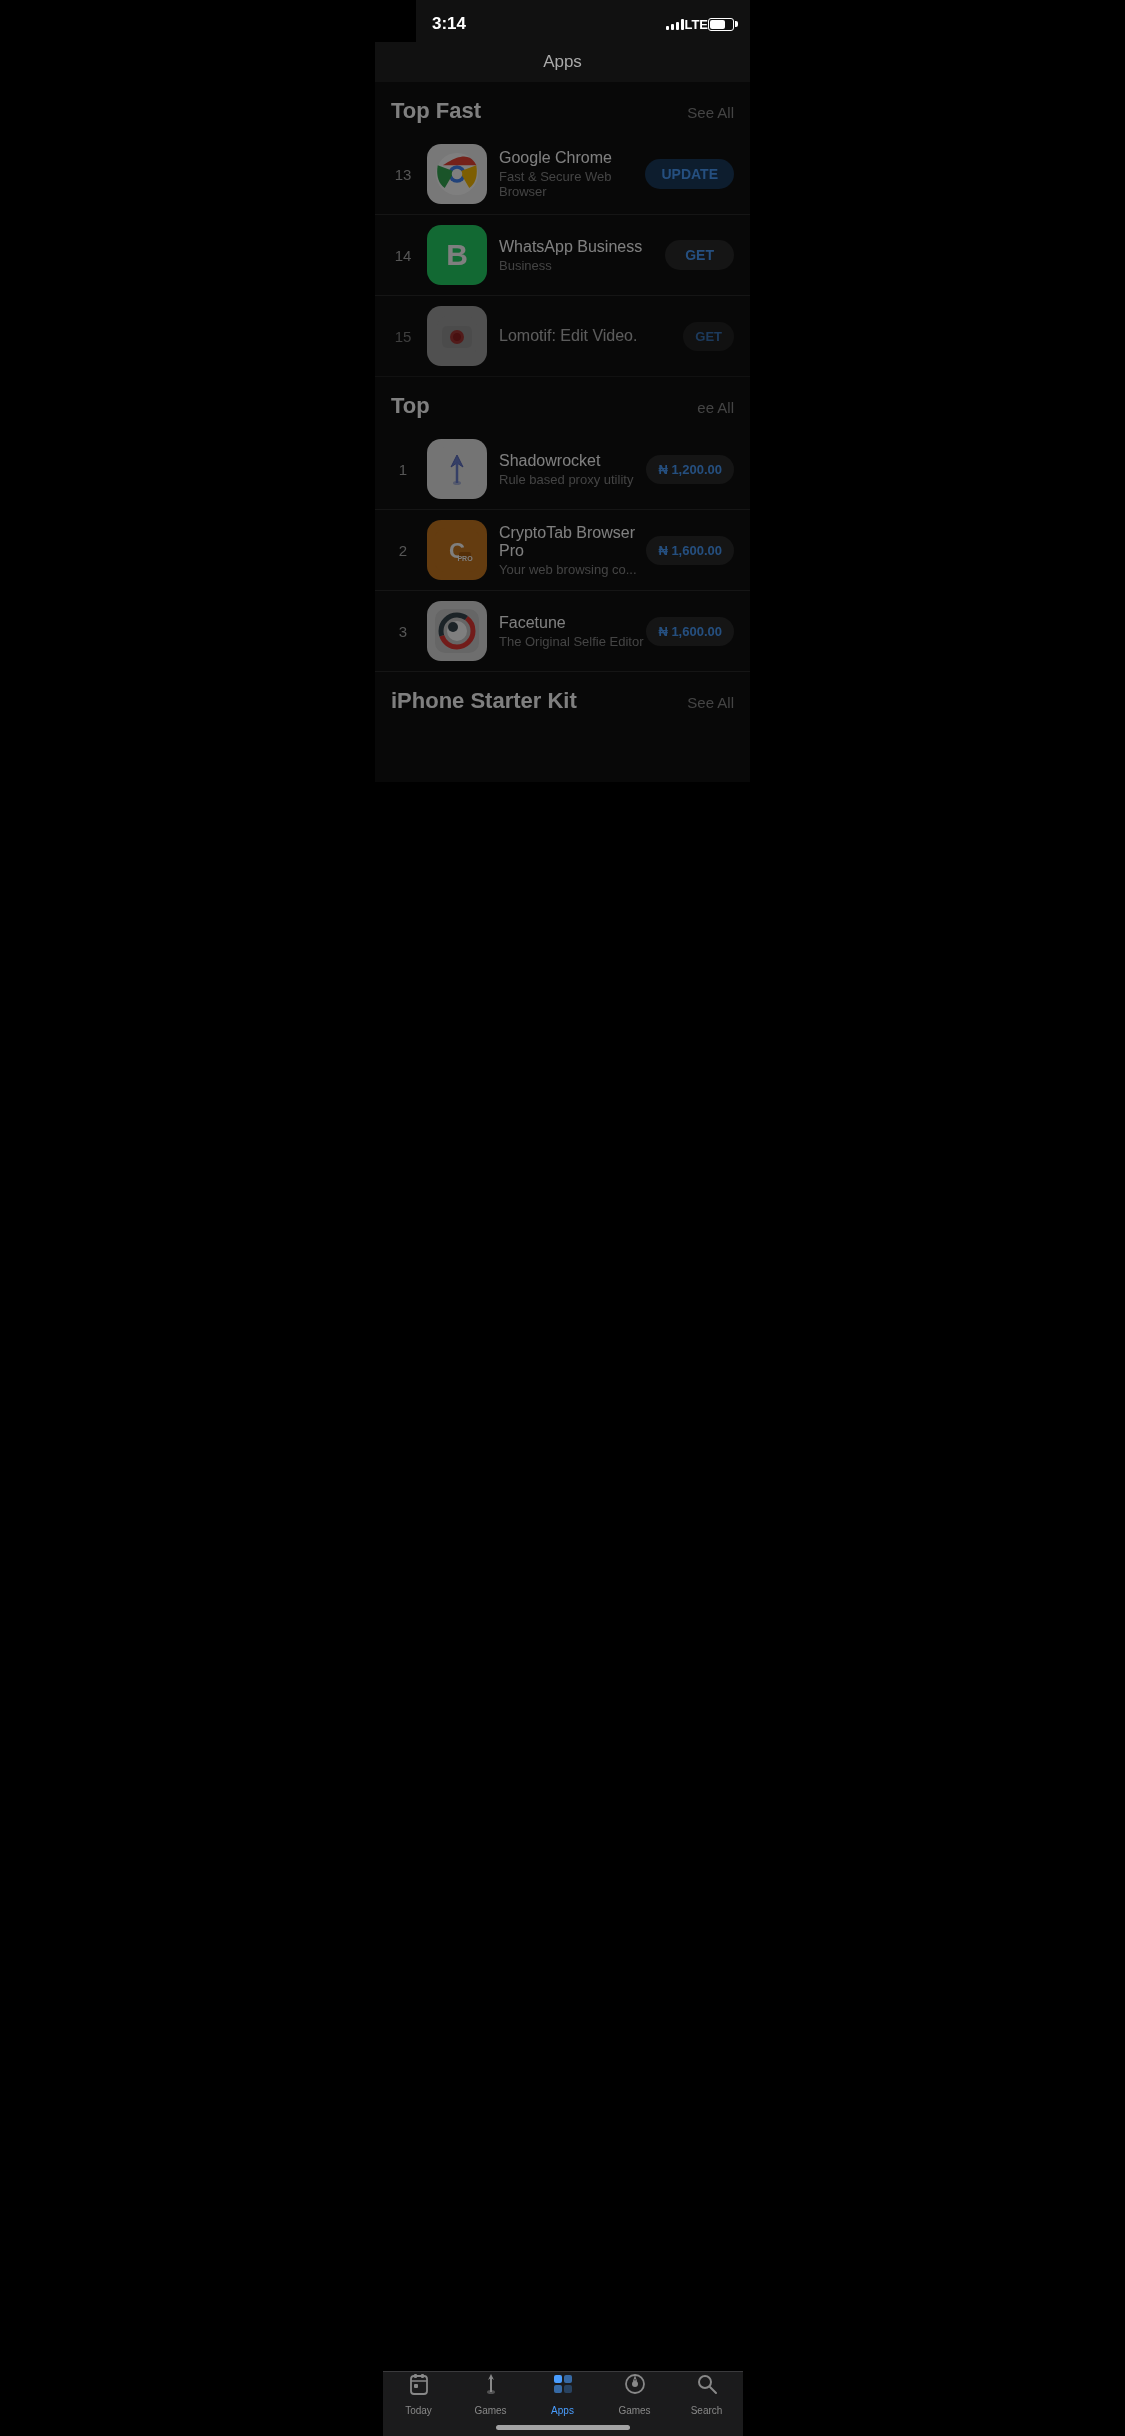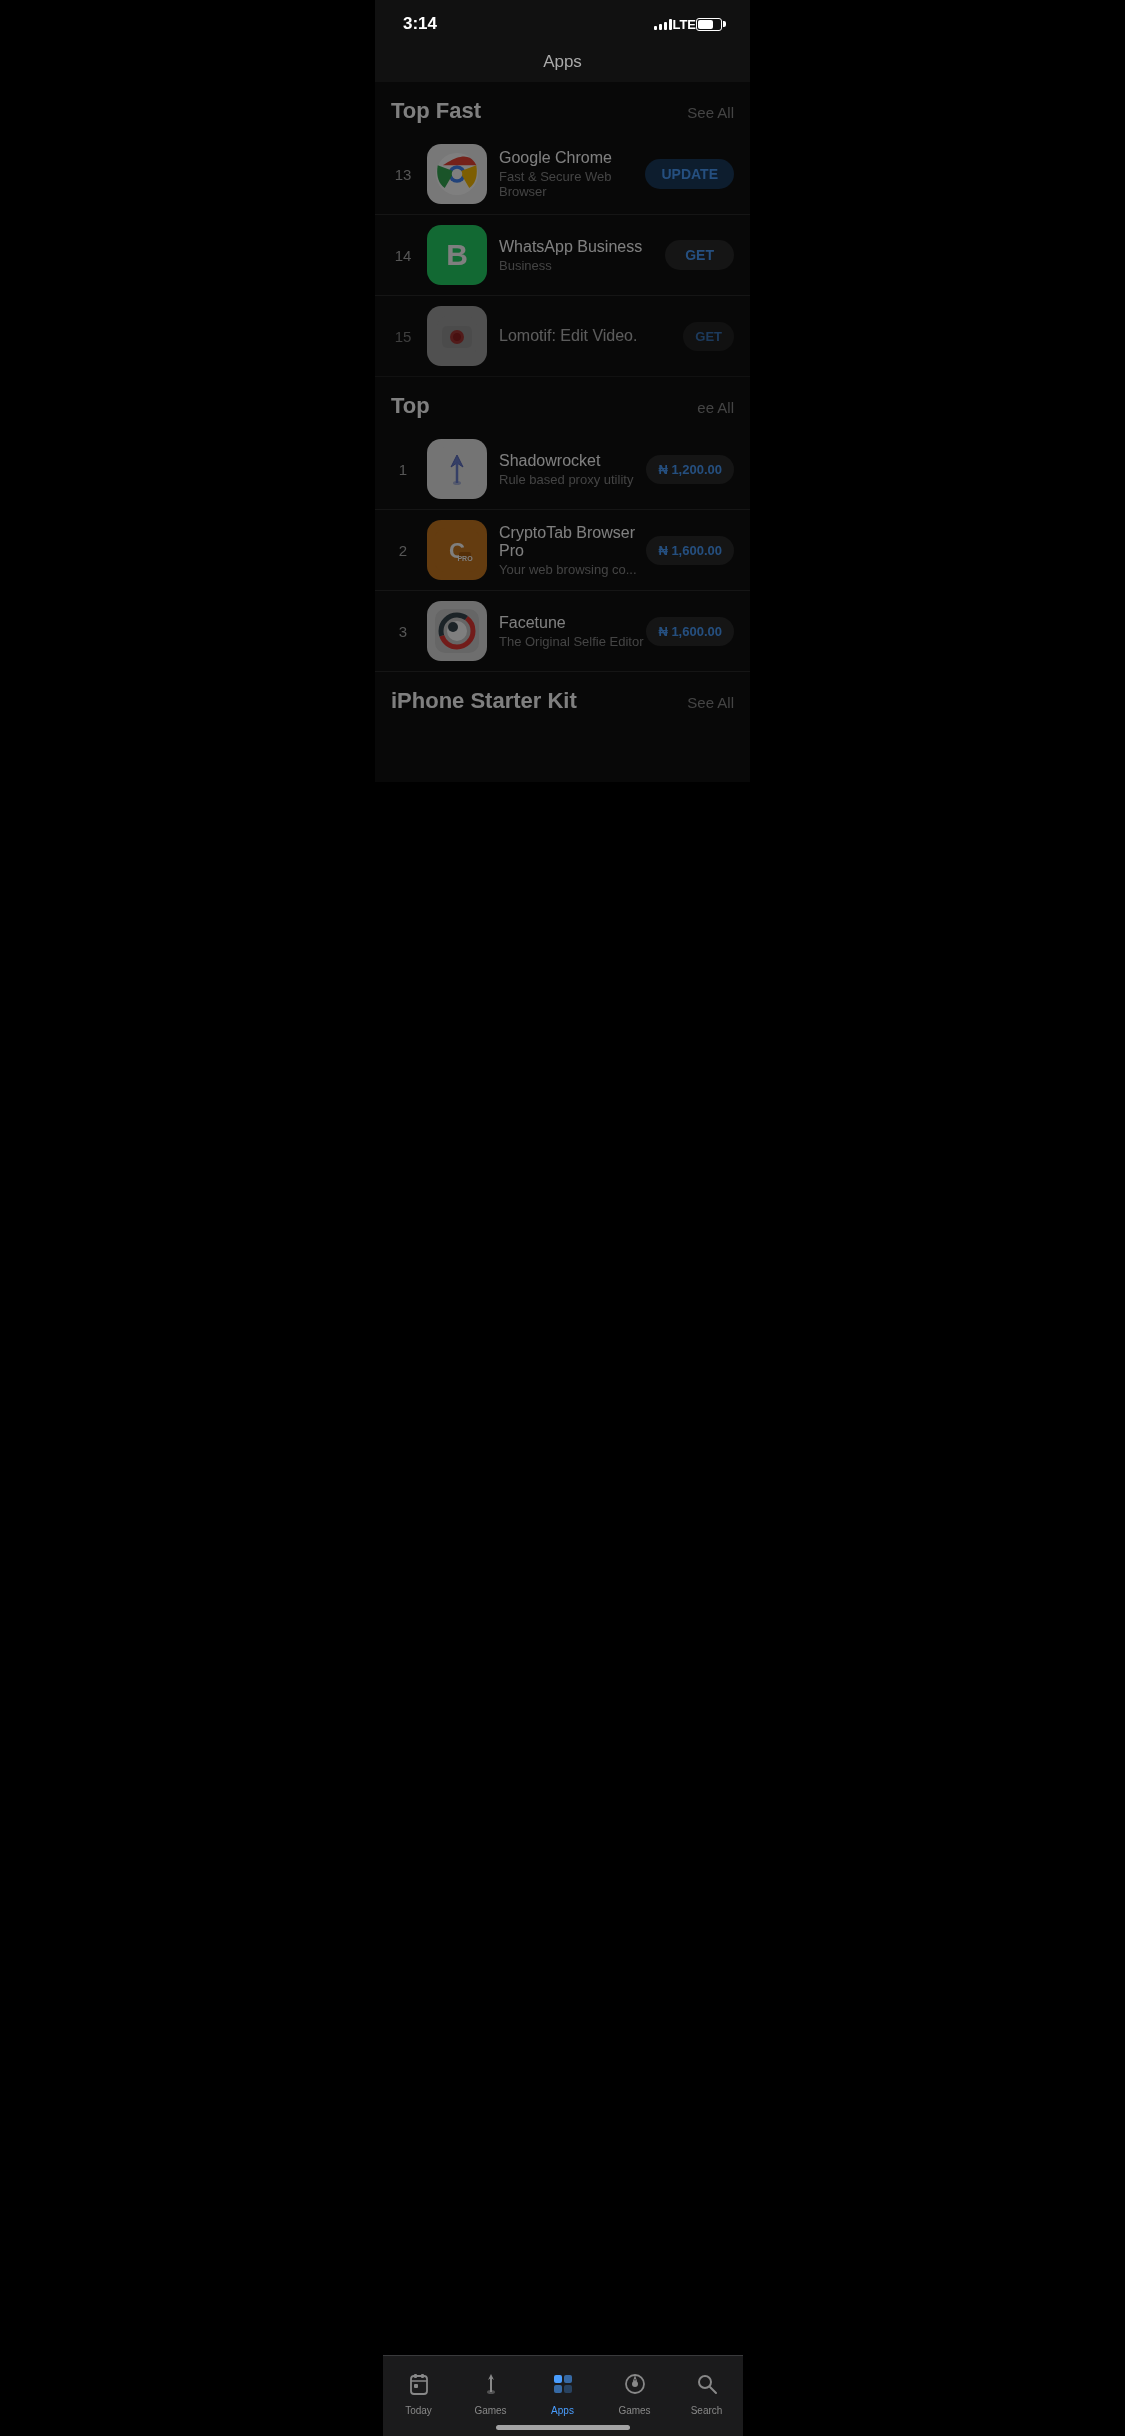"3:14" .status-bar { margin-left: none -> 41px; padding: 14px 28px 8px -> 14px 16px 8px }
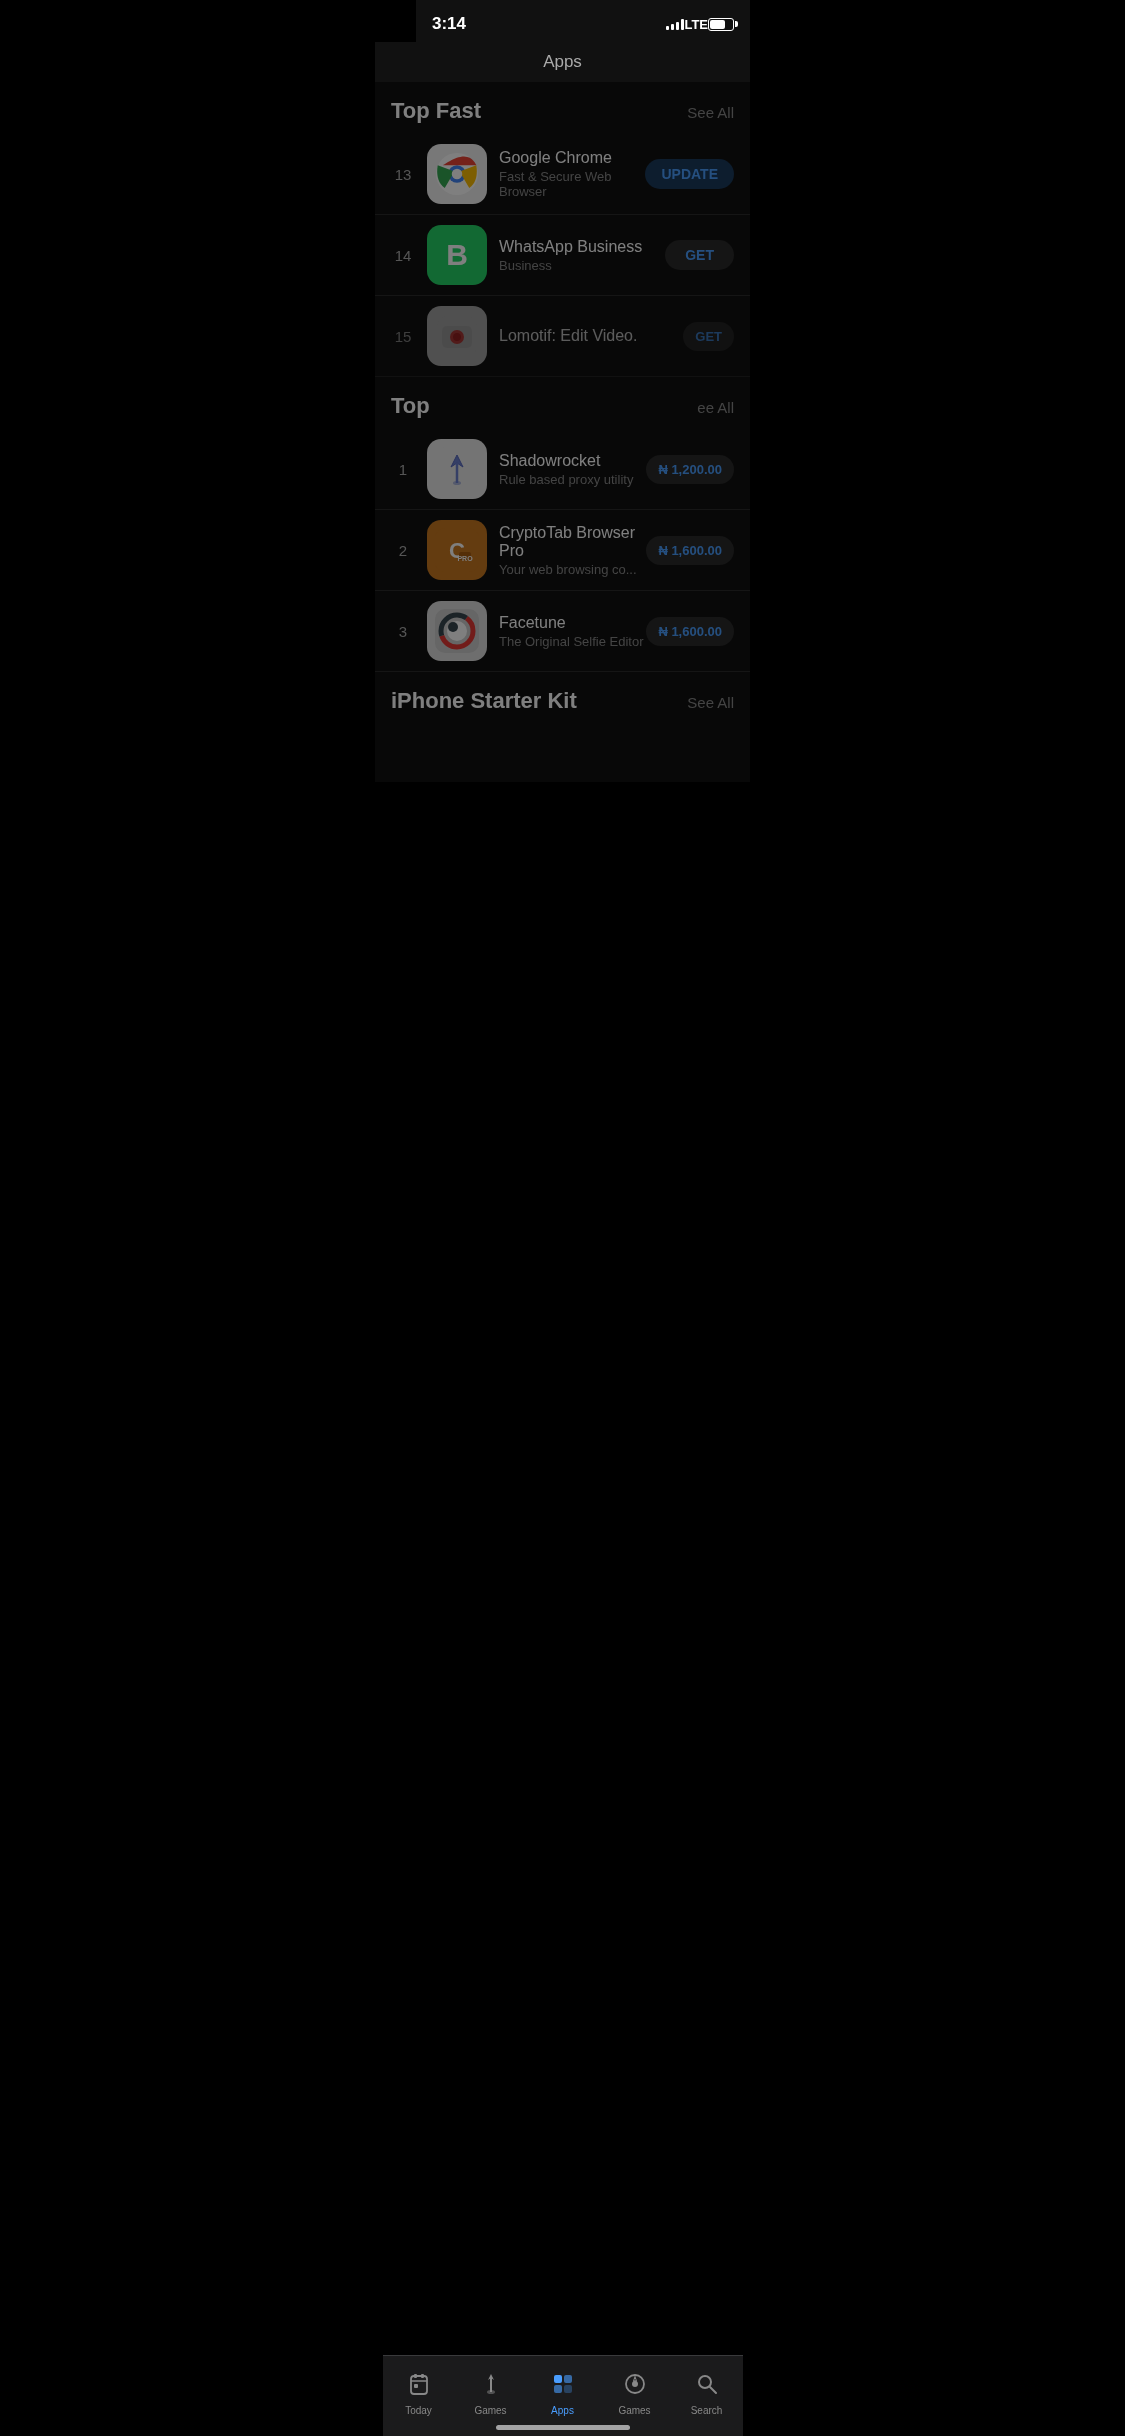"Today" .tab-bar { padding: 16px 0 20px -> 0 0 20px }
